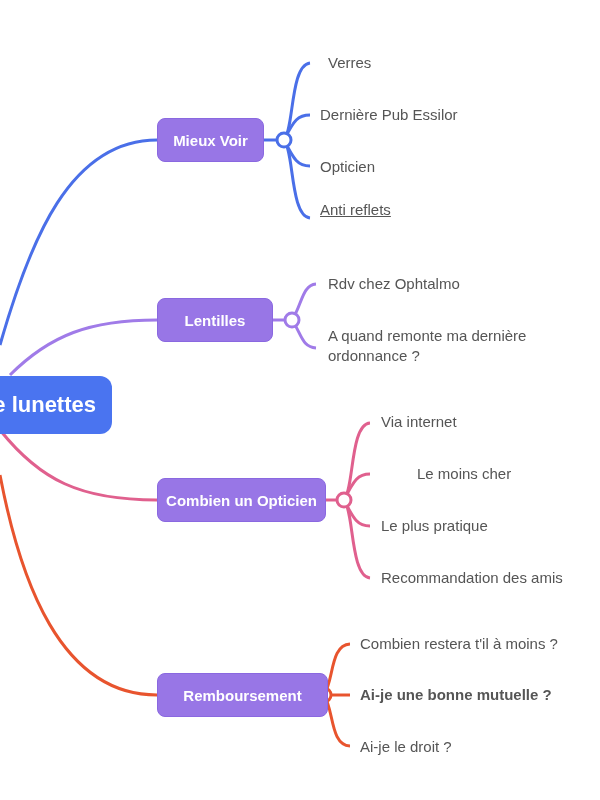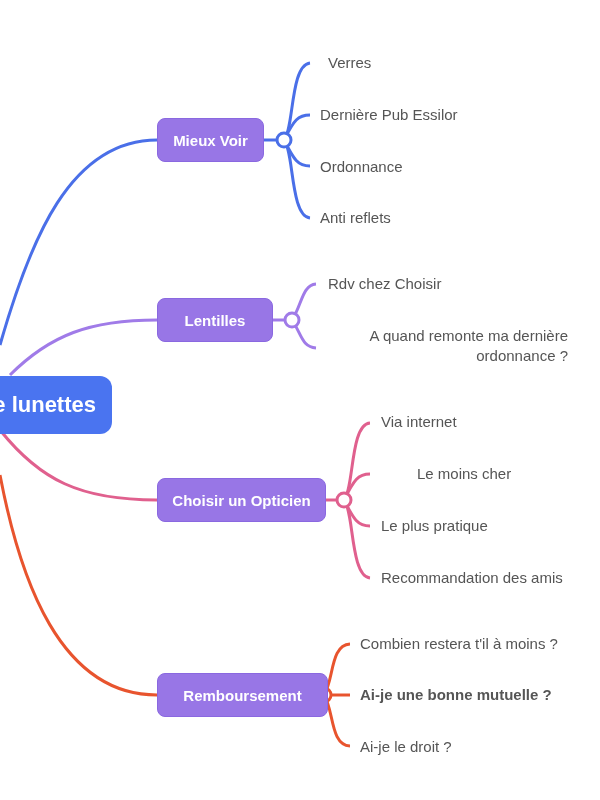"Ordonnance" div.leaf { text: Ordonnance -> Opticien }
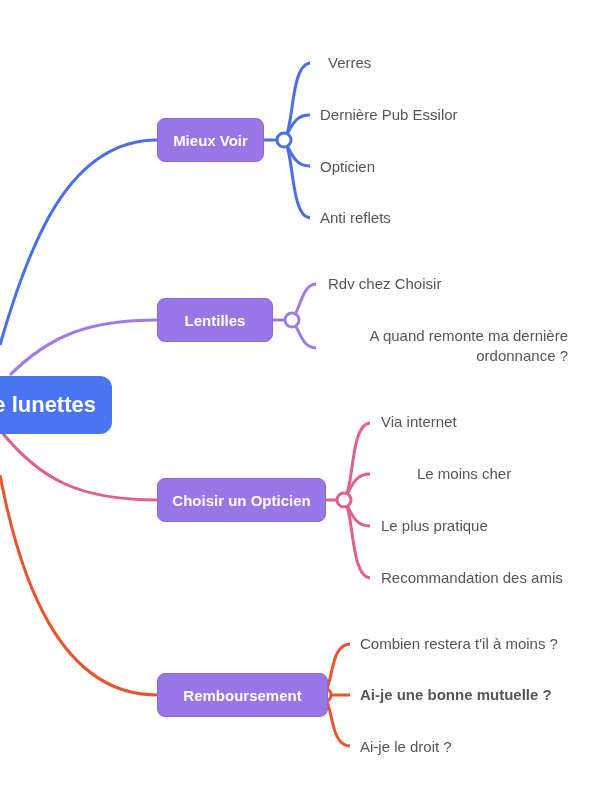"Anti reflets" div.leaf { text-decoration: none -> underline; top: 208px -> 200px }
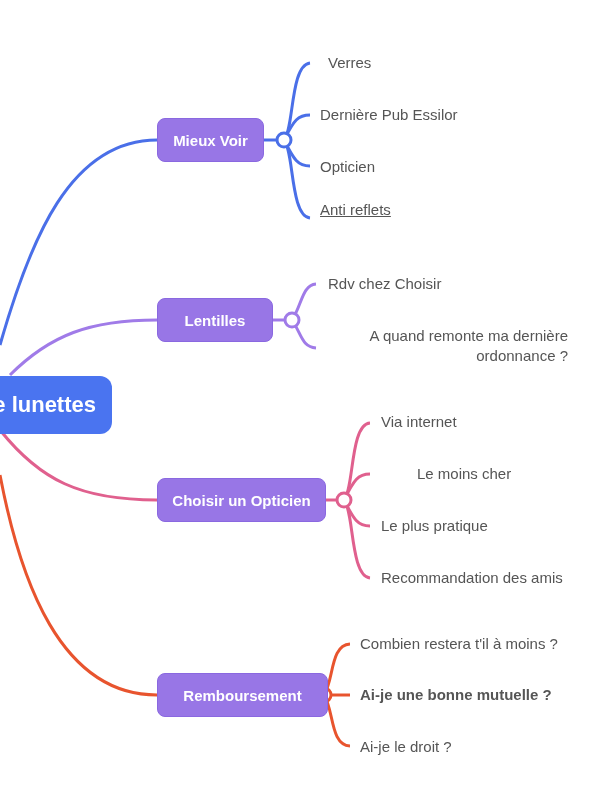"Rdv chez Choisir" div.leaf { text: Choisir -> Ophtalmo }
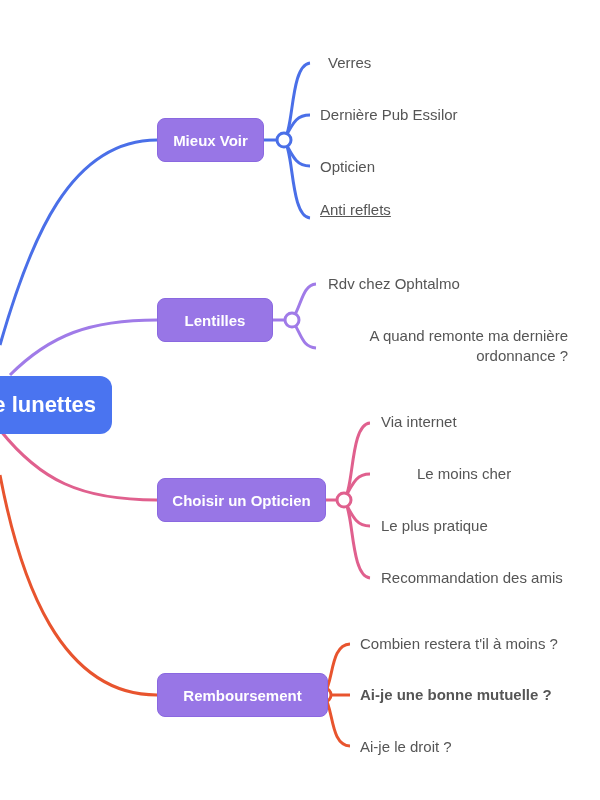"A quand remonte ma dernière" div.leaf { text-align: right -> none }
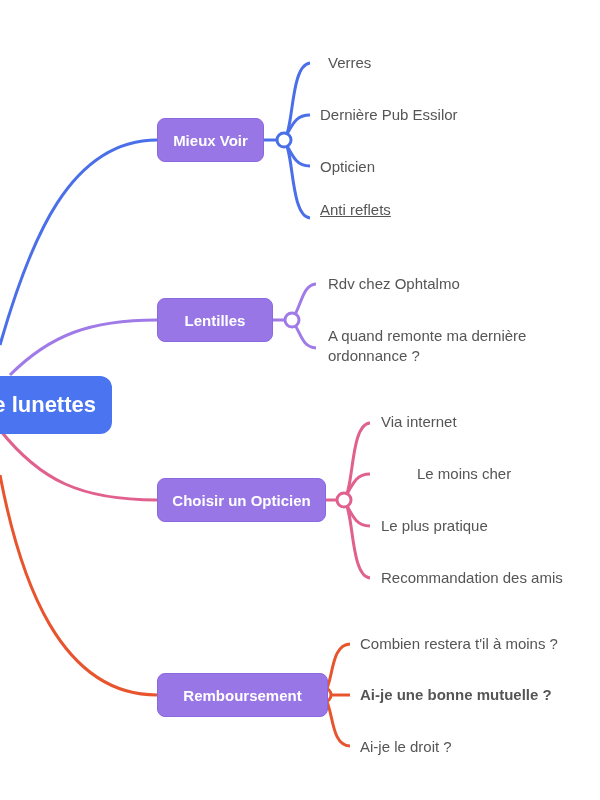"Choisir un Opticien" span { text: Choisir -> Combien }
